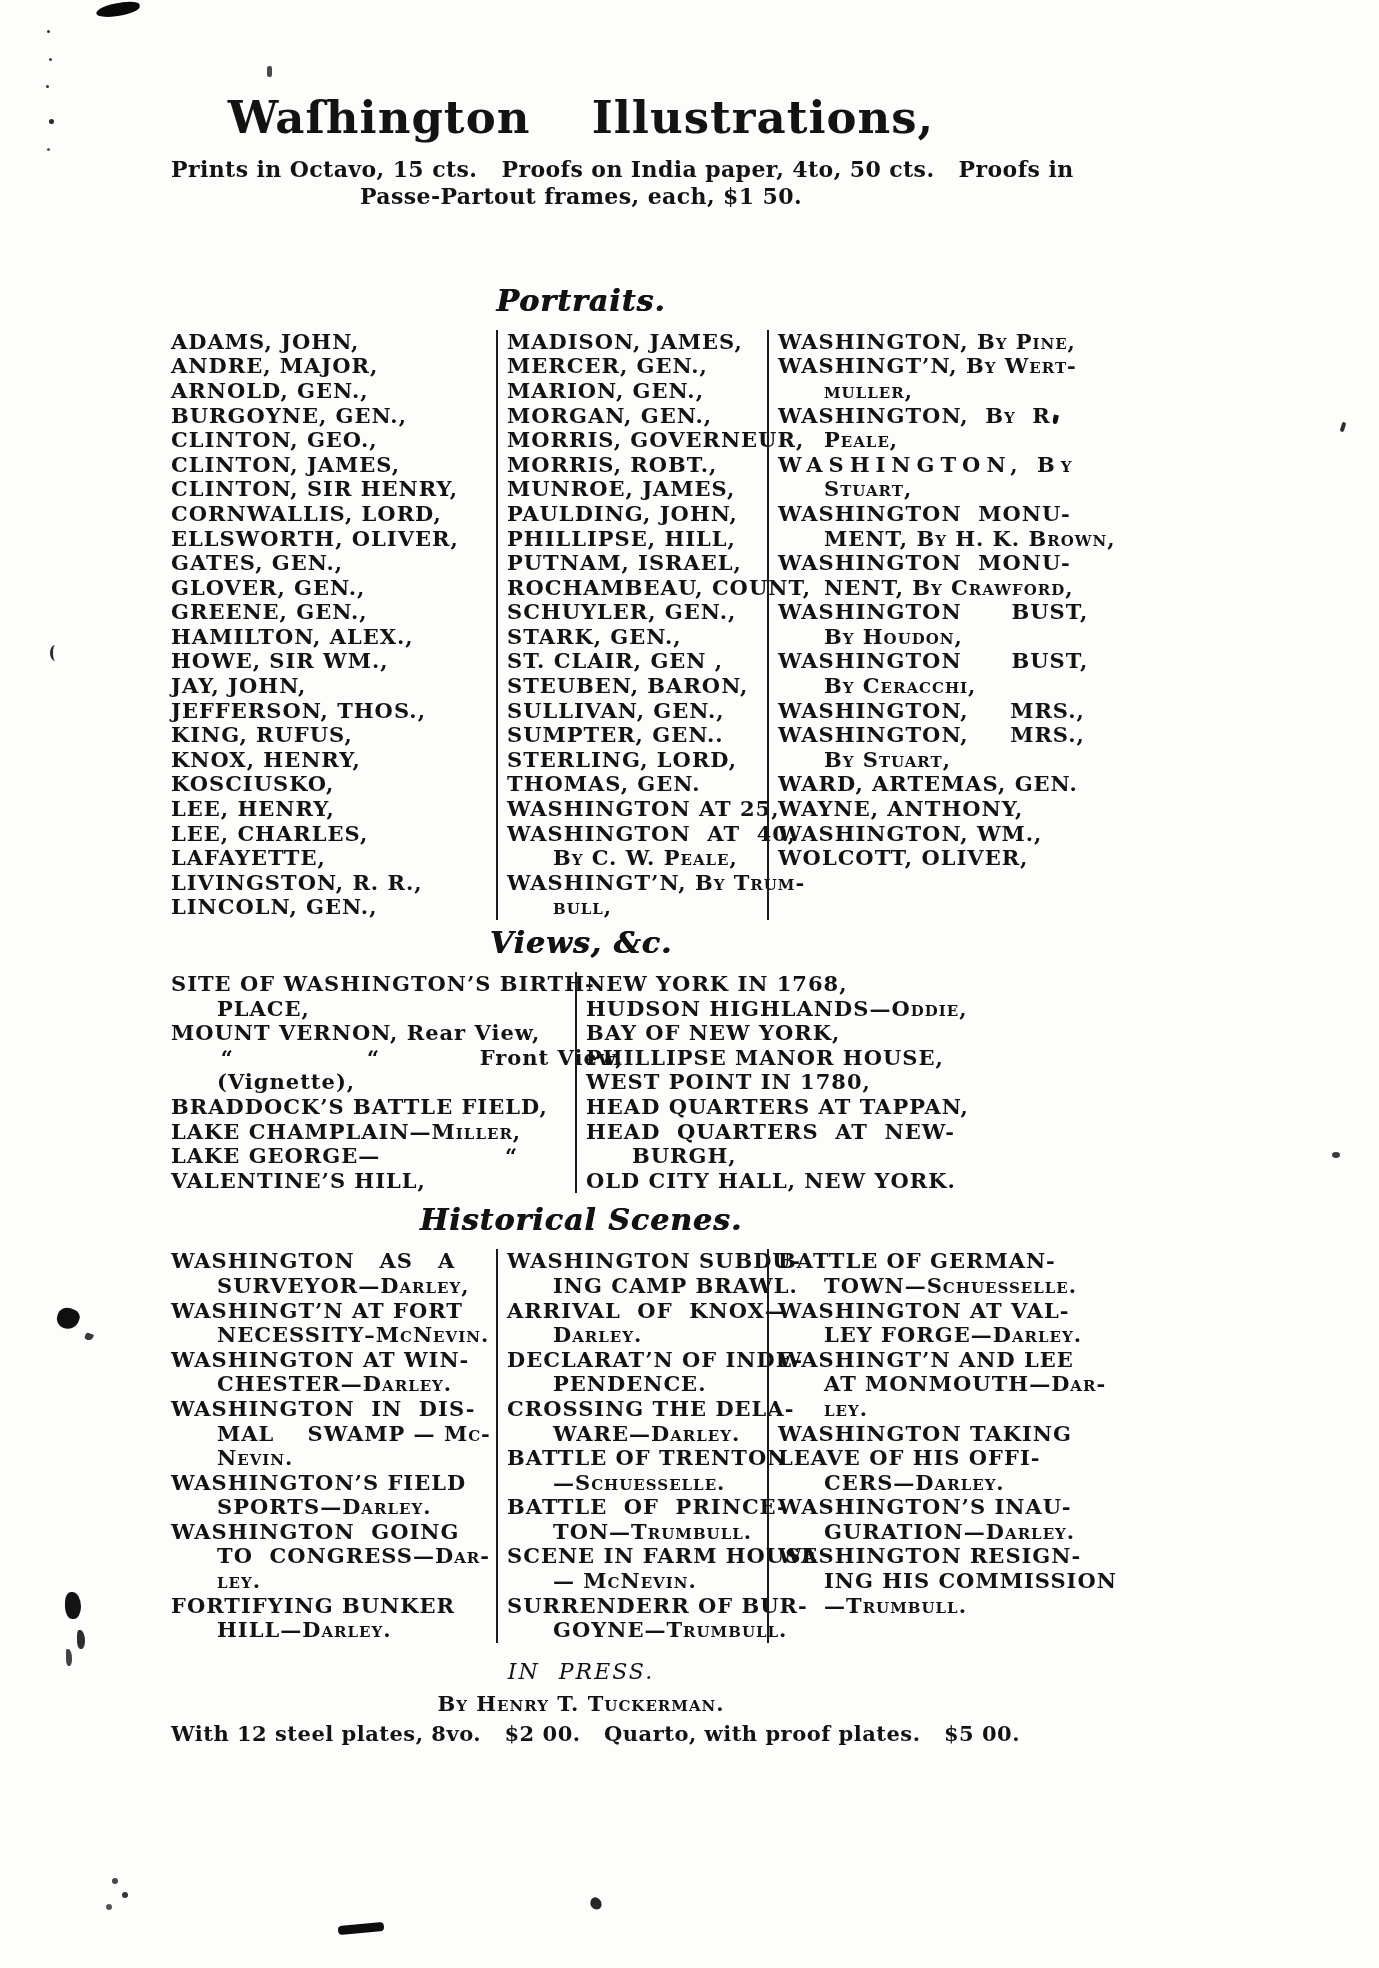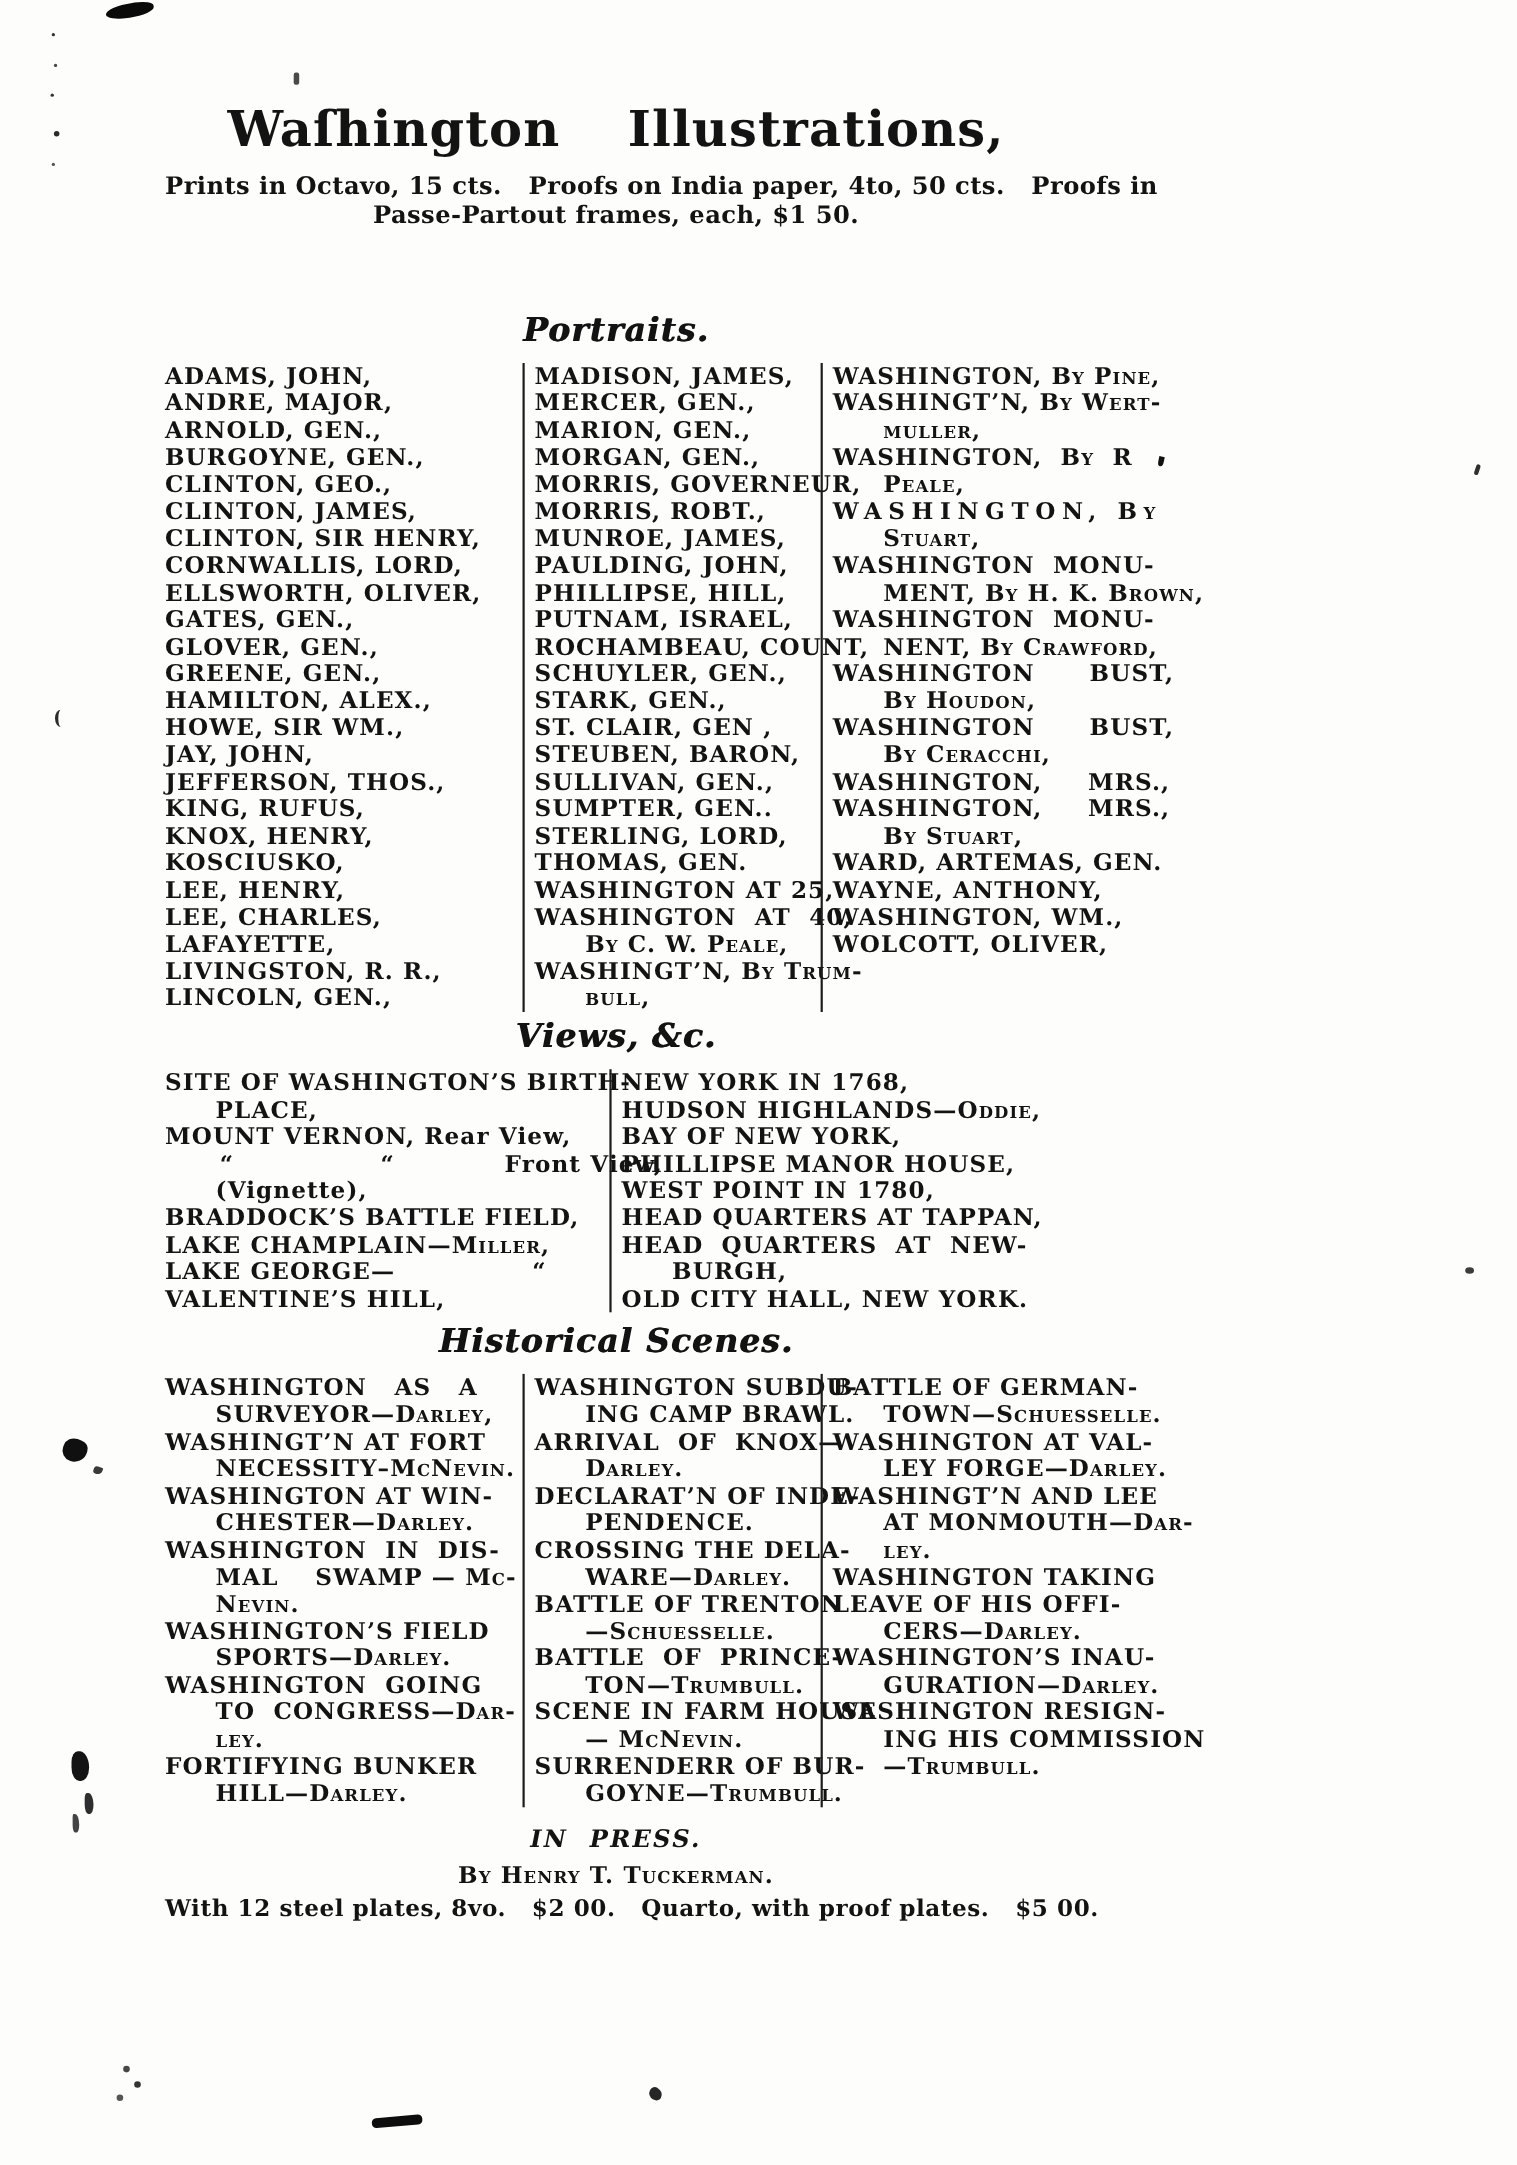"Waſhington Illustrations," .sheet { left: 150px -> 171px }
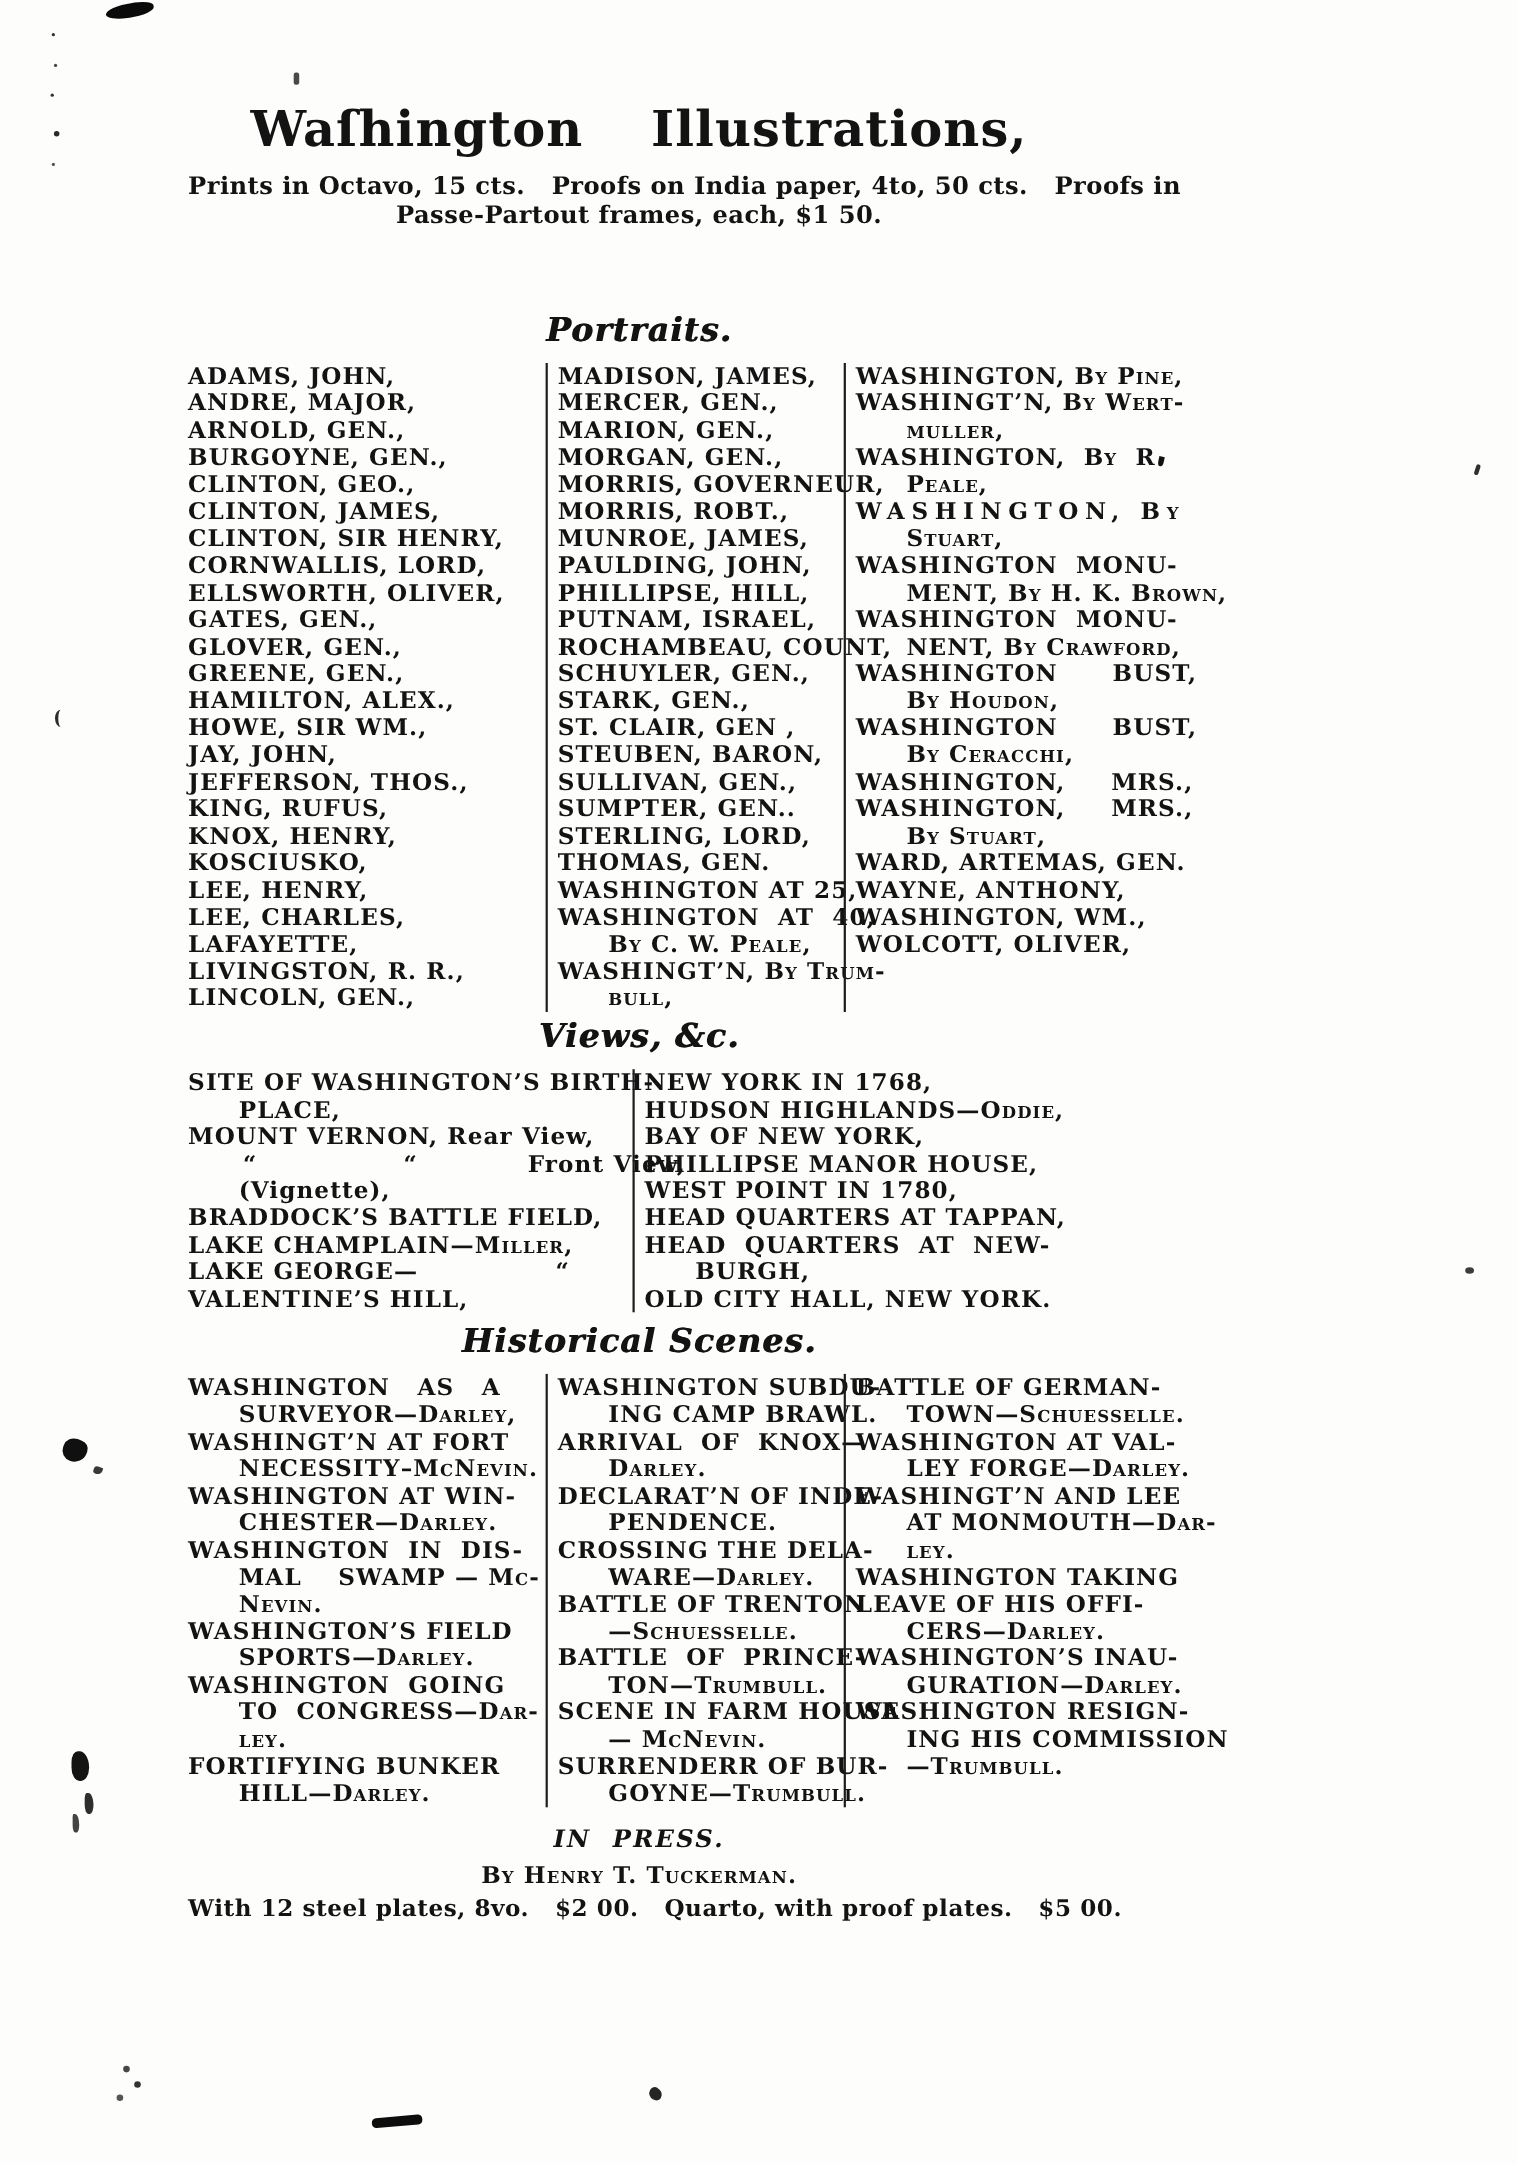"IN PRESS." .footer-inpress { font-weight: bold -> normal }
